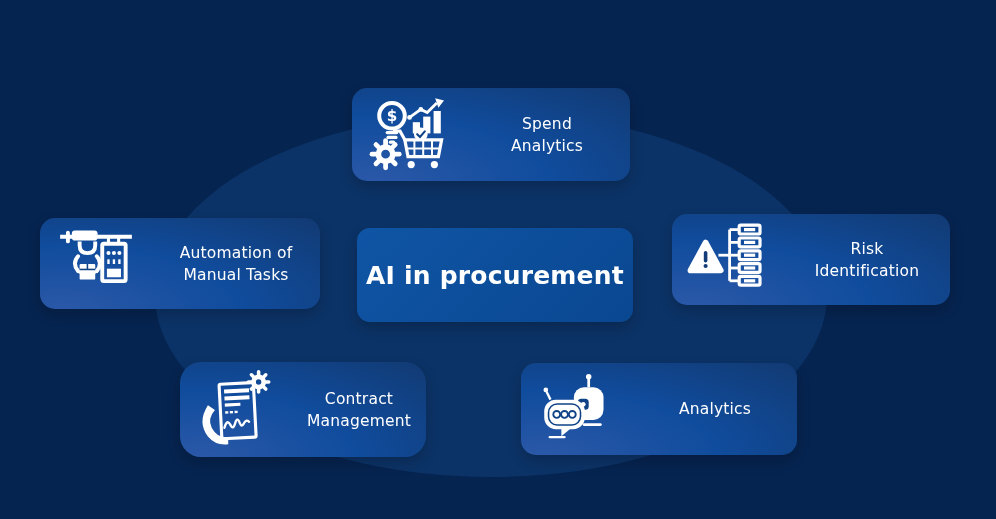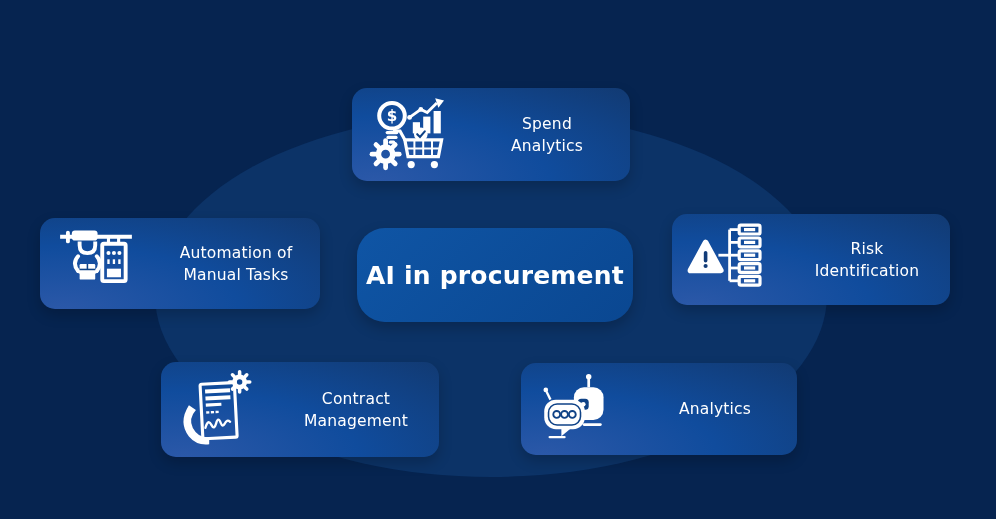"AI in procurement" .center-box { border-radius: 28px -> 13px }
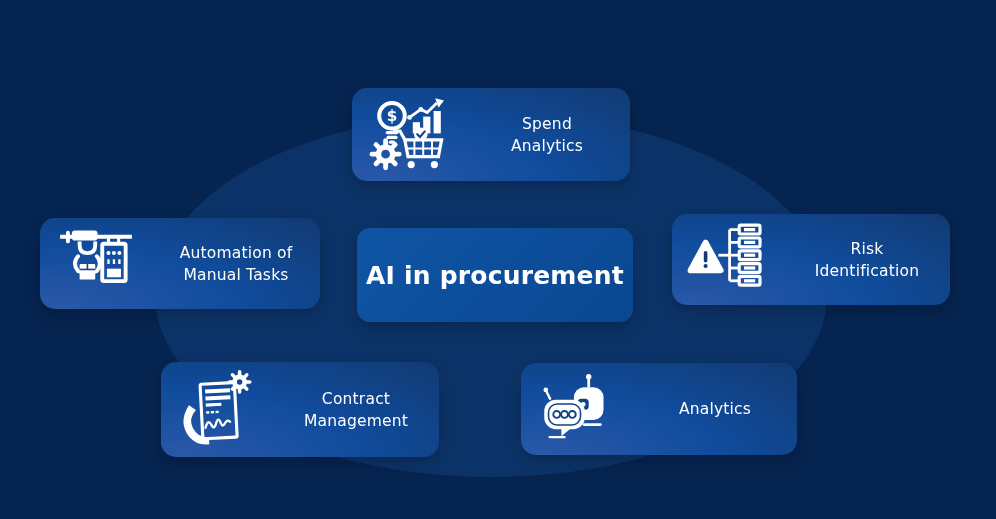"Contract" .box-contract { border-radius: none -> 21px; left: 161px -> 180px; width: 278px -> 246px }
